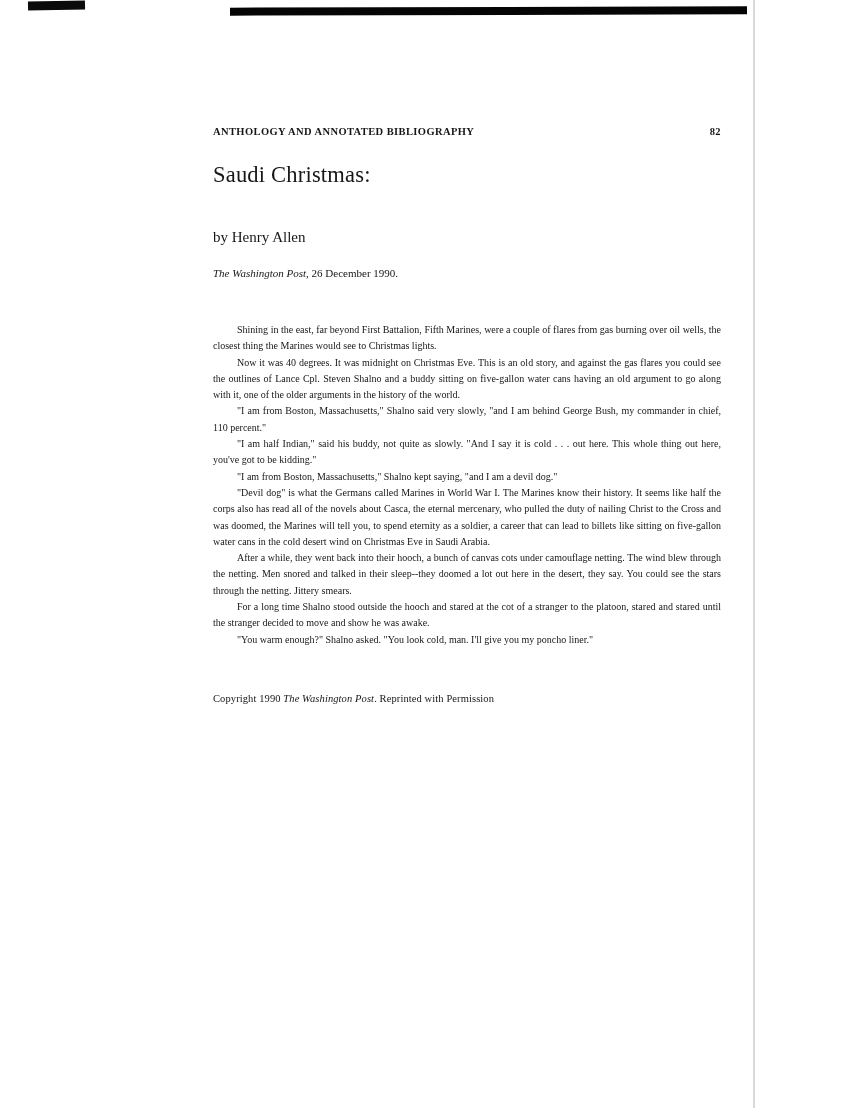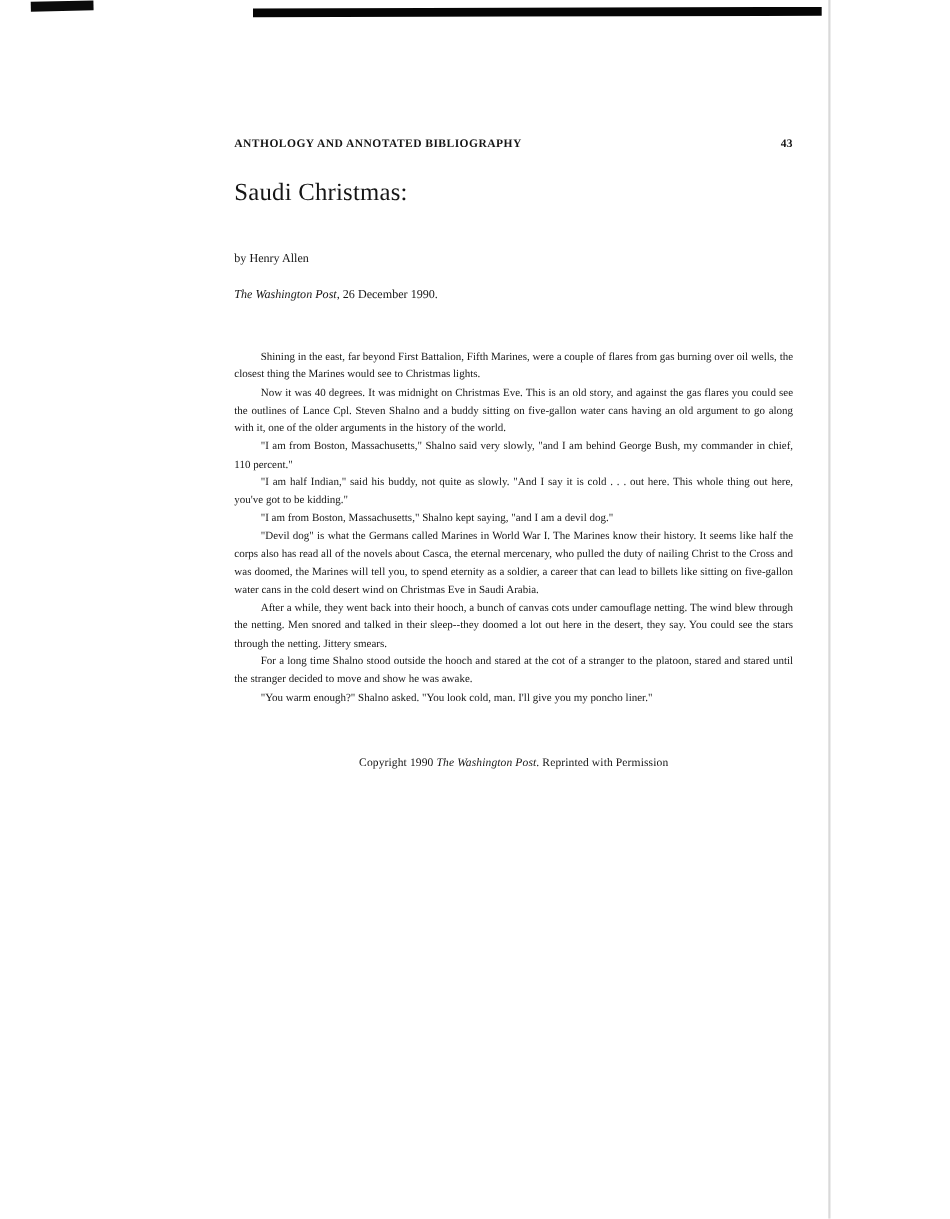"43" span { text: 43 -> 82 }
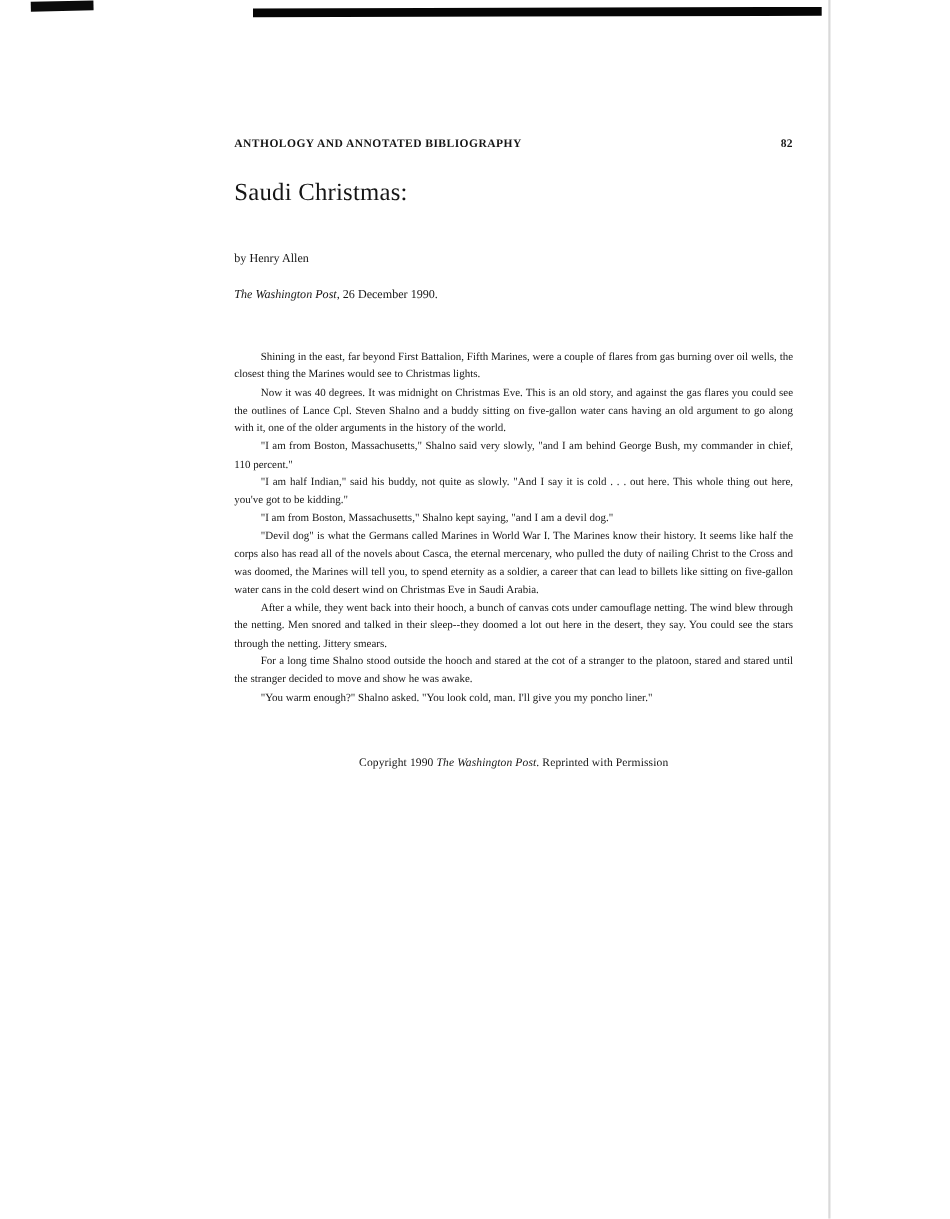"by Henry Allen" .byline { font-size: 11px -> 15px }
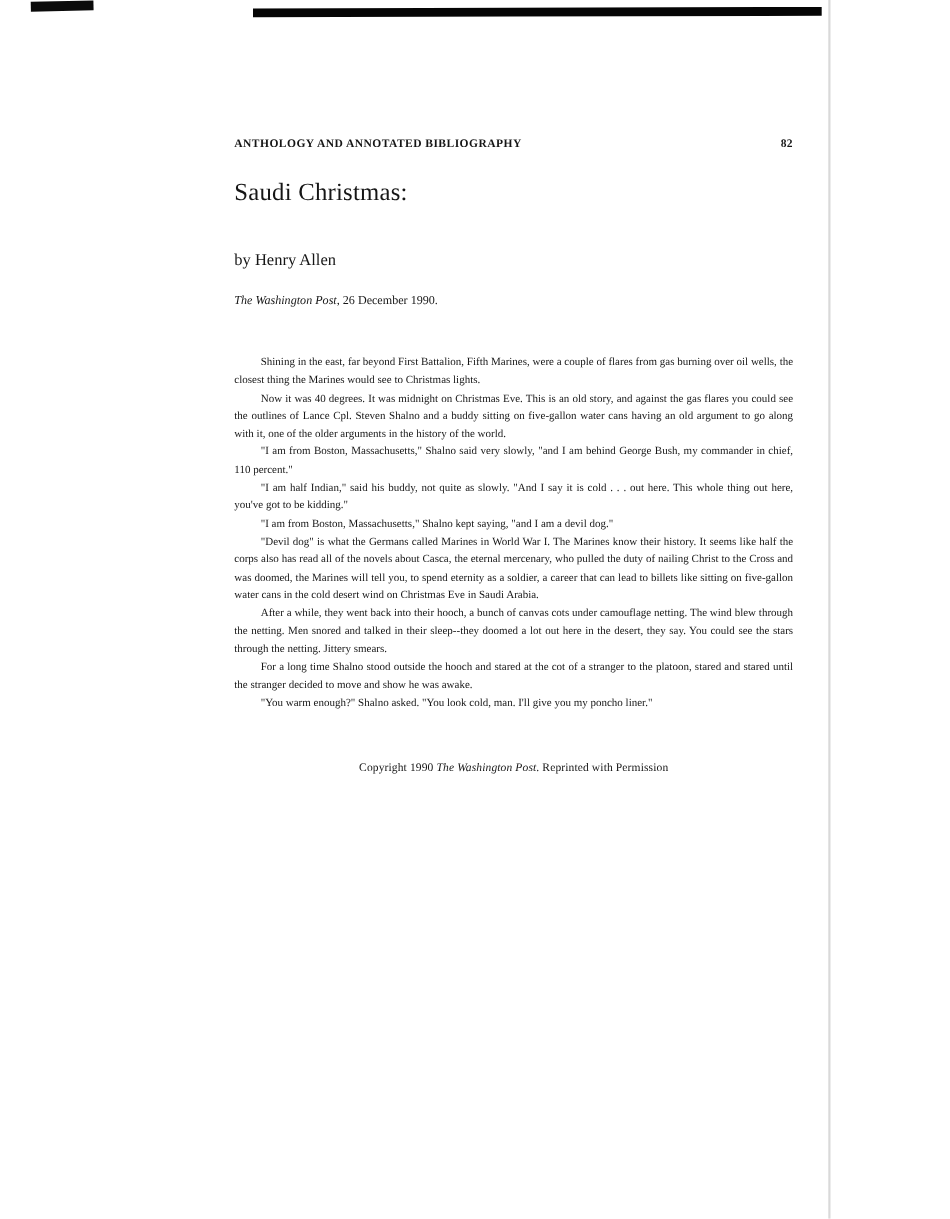"Copyright 1990 The Washington Post." .footer { text-align: center -> none }
